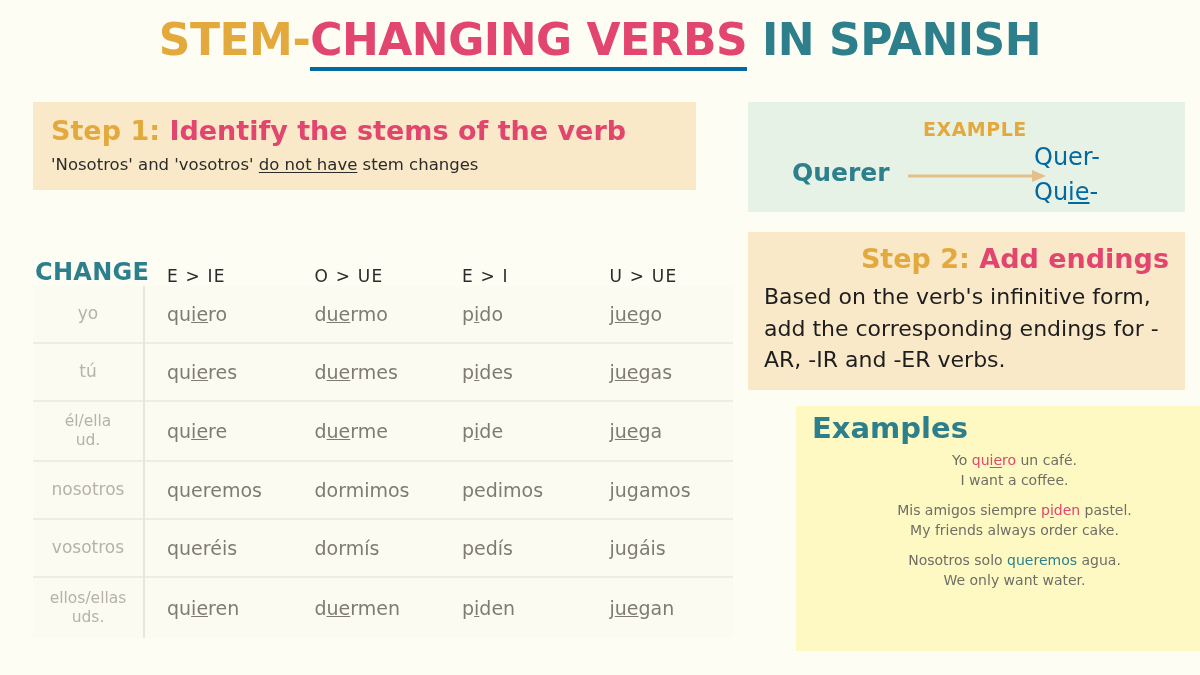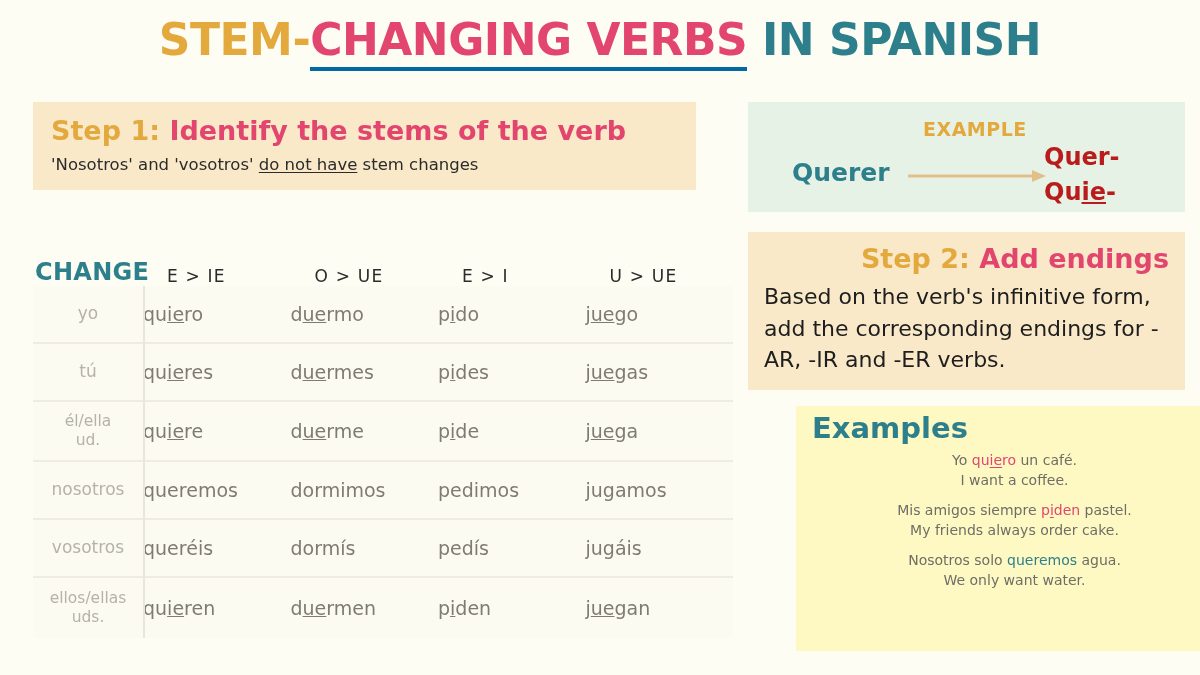"Quer-" .ex-result { color: #b91c1c -> #0369a1; font-weight: 700 -> 400; left: 296px -> 286px }
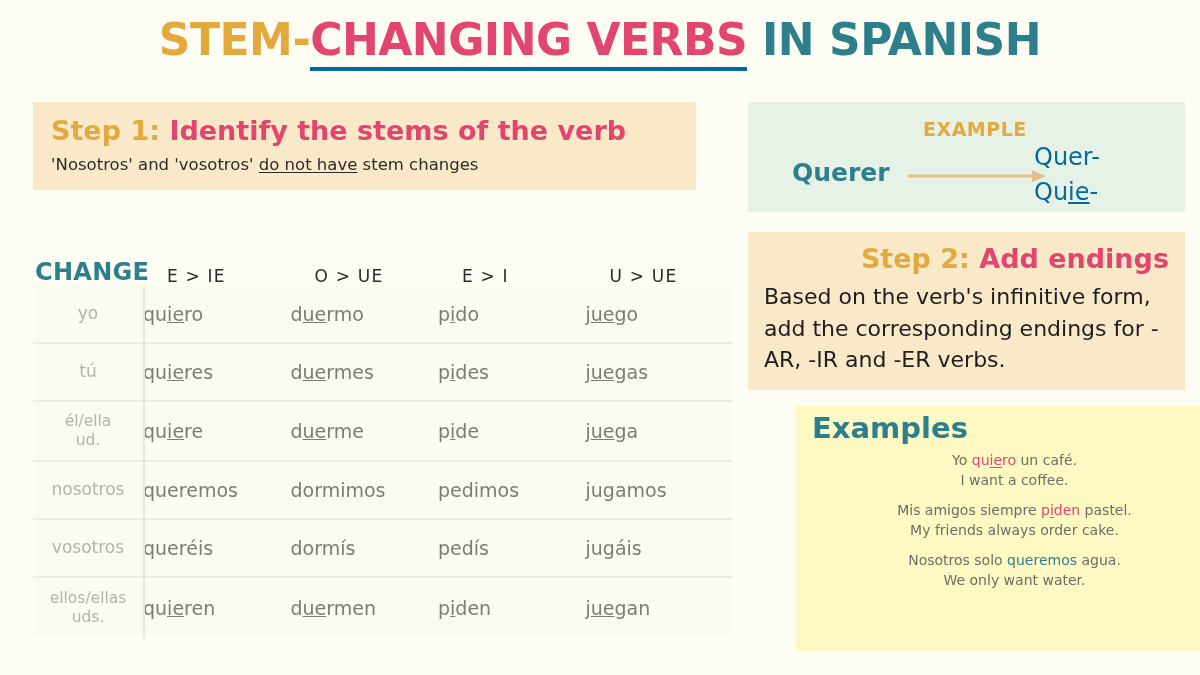"quiero" .cell { padding-left: none -> 24px }
